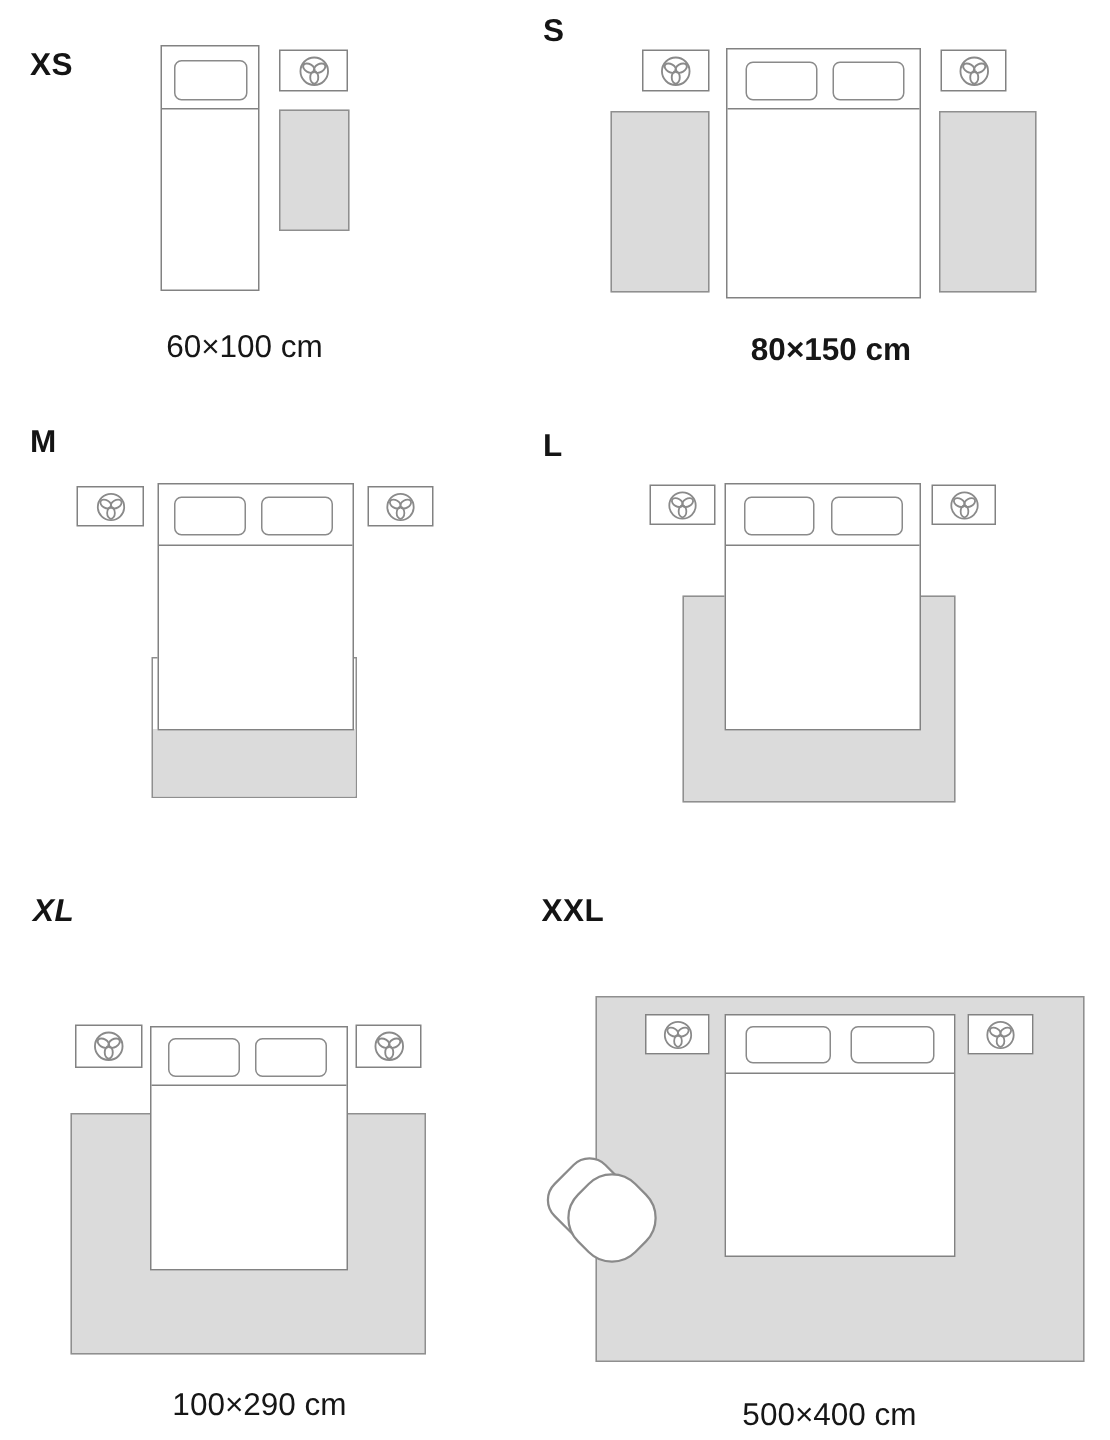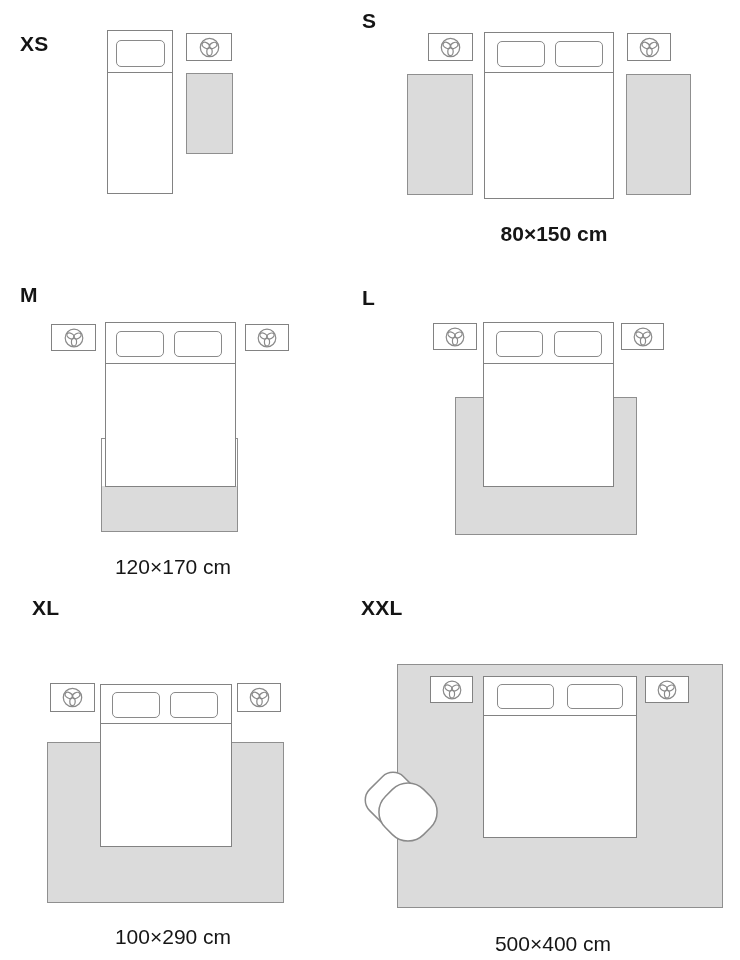"60×100 cm" div.caption { html: none -> <div>60×100 cm</div> }
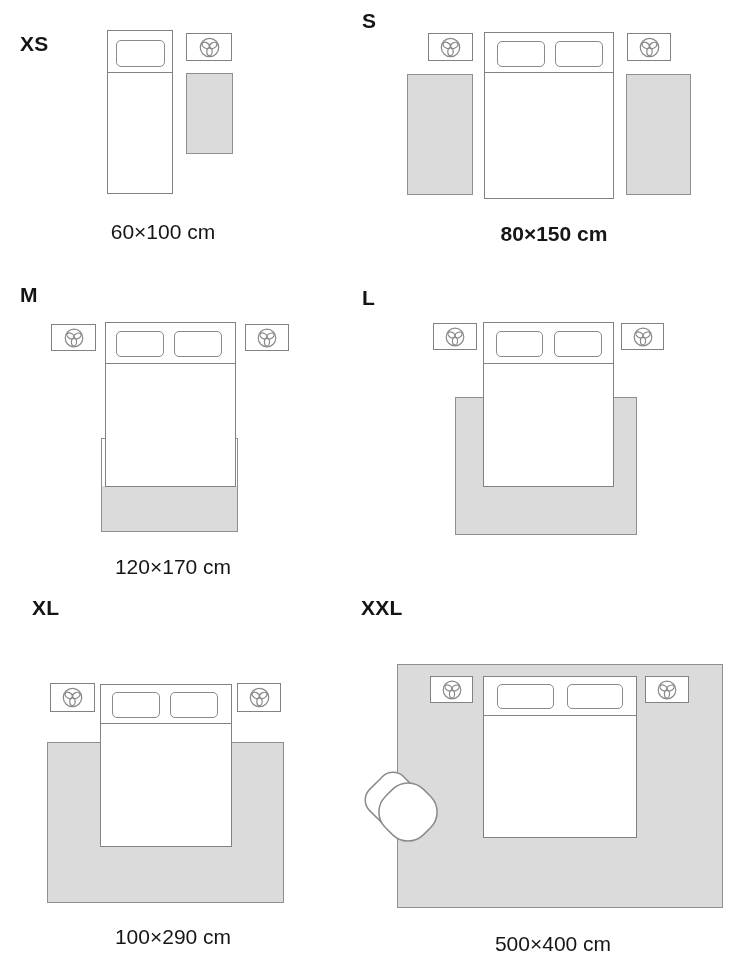"120×170 cm" div.caption { html: <div>120×170 cm</div> -> none }
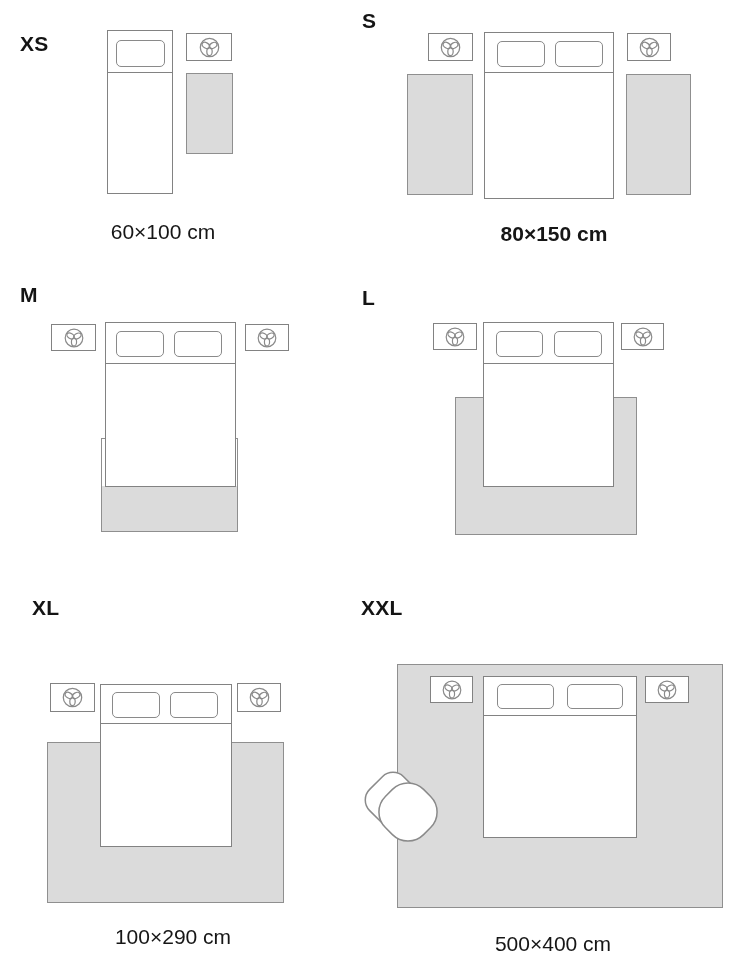"XL" div.tier-label { font-style: none -> italic; left: 32px -> 22px }
